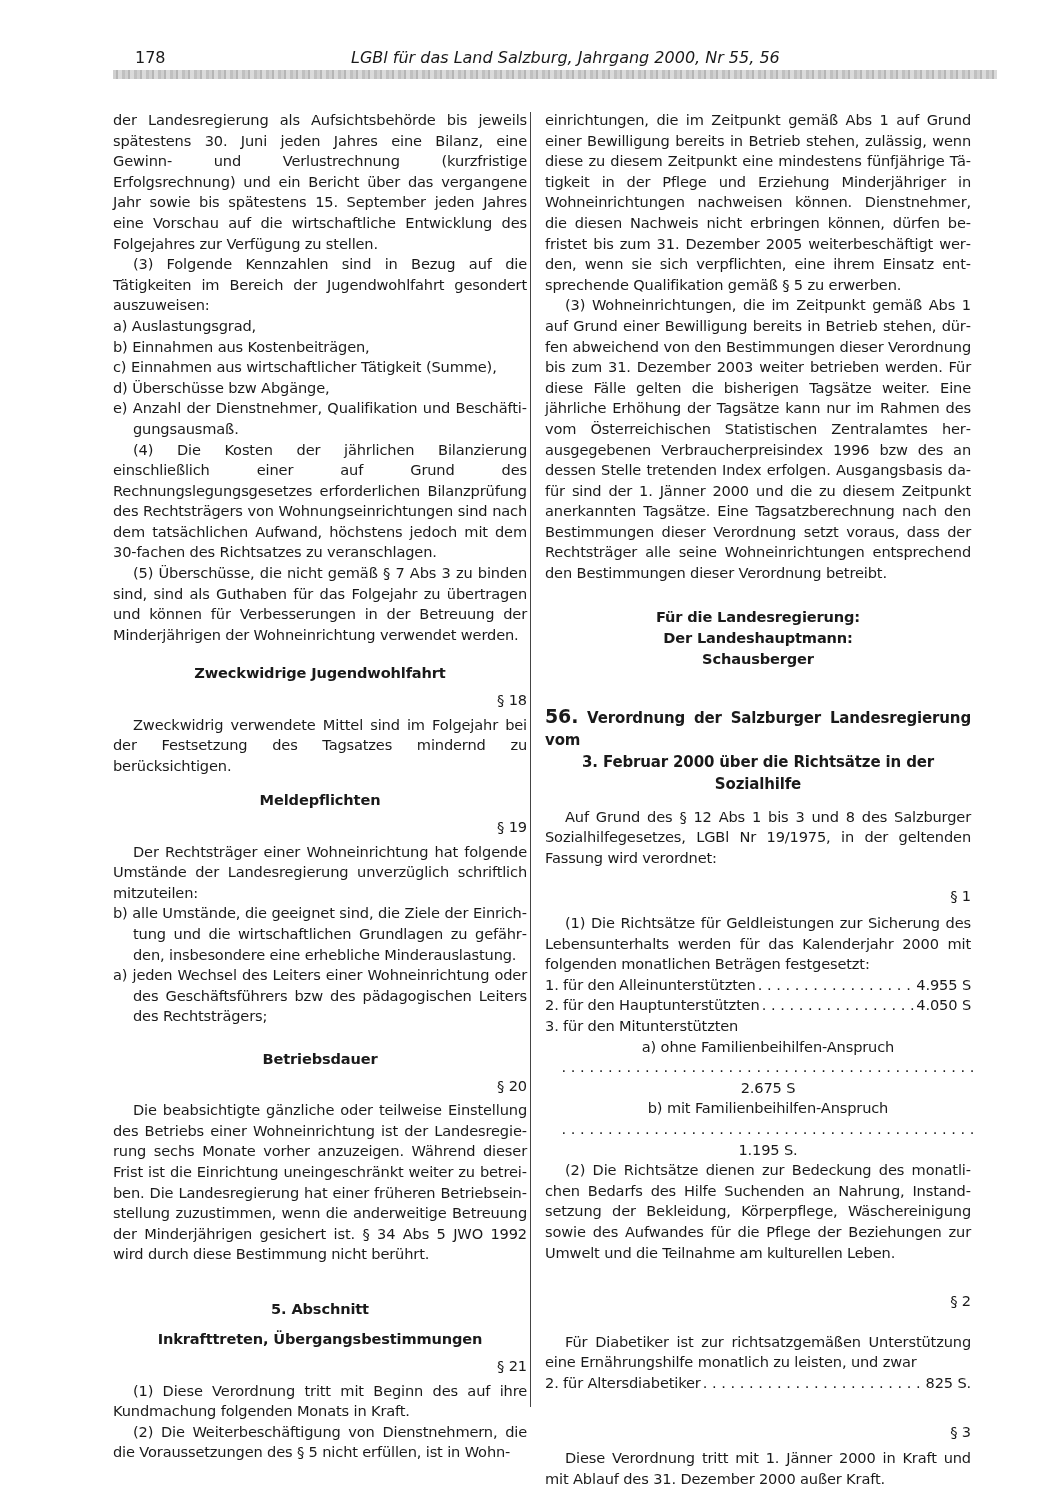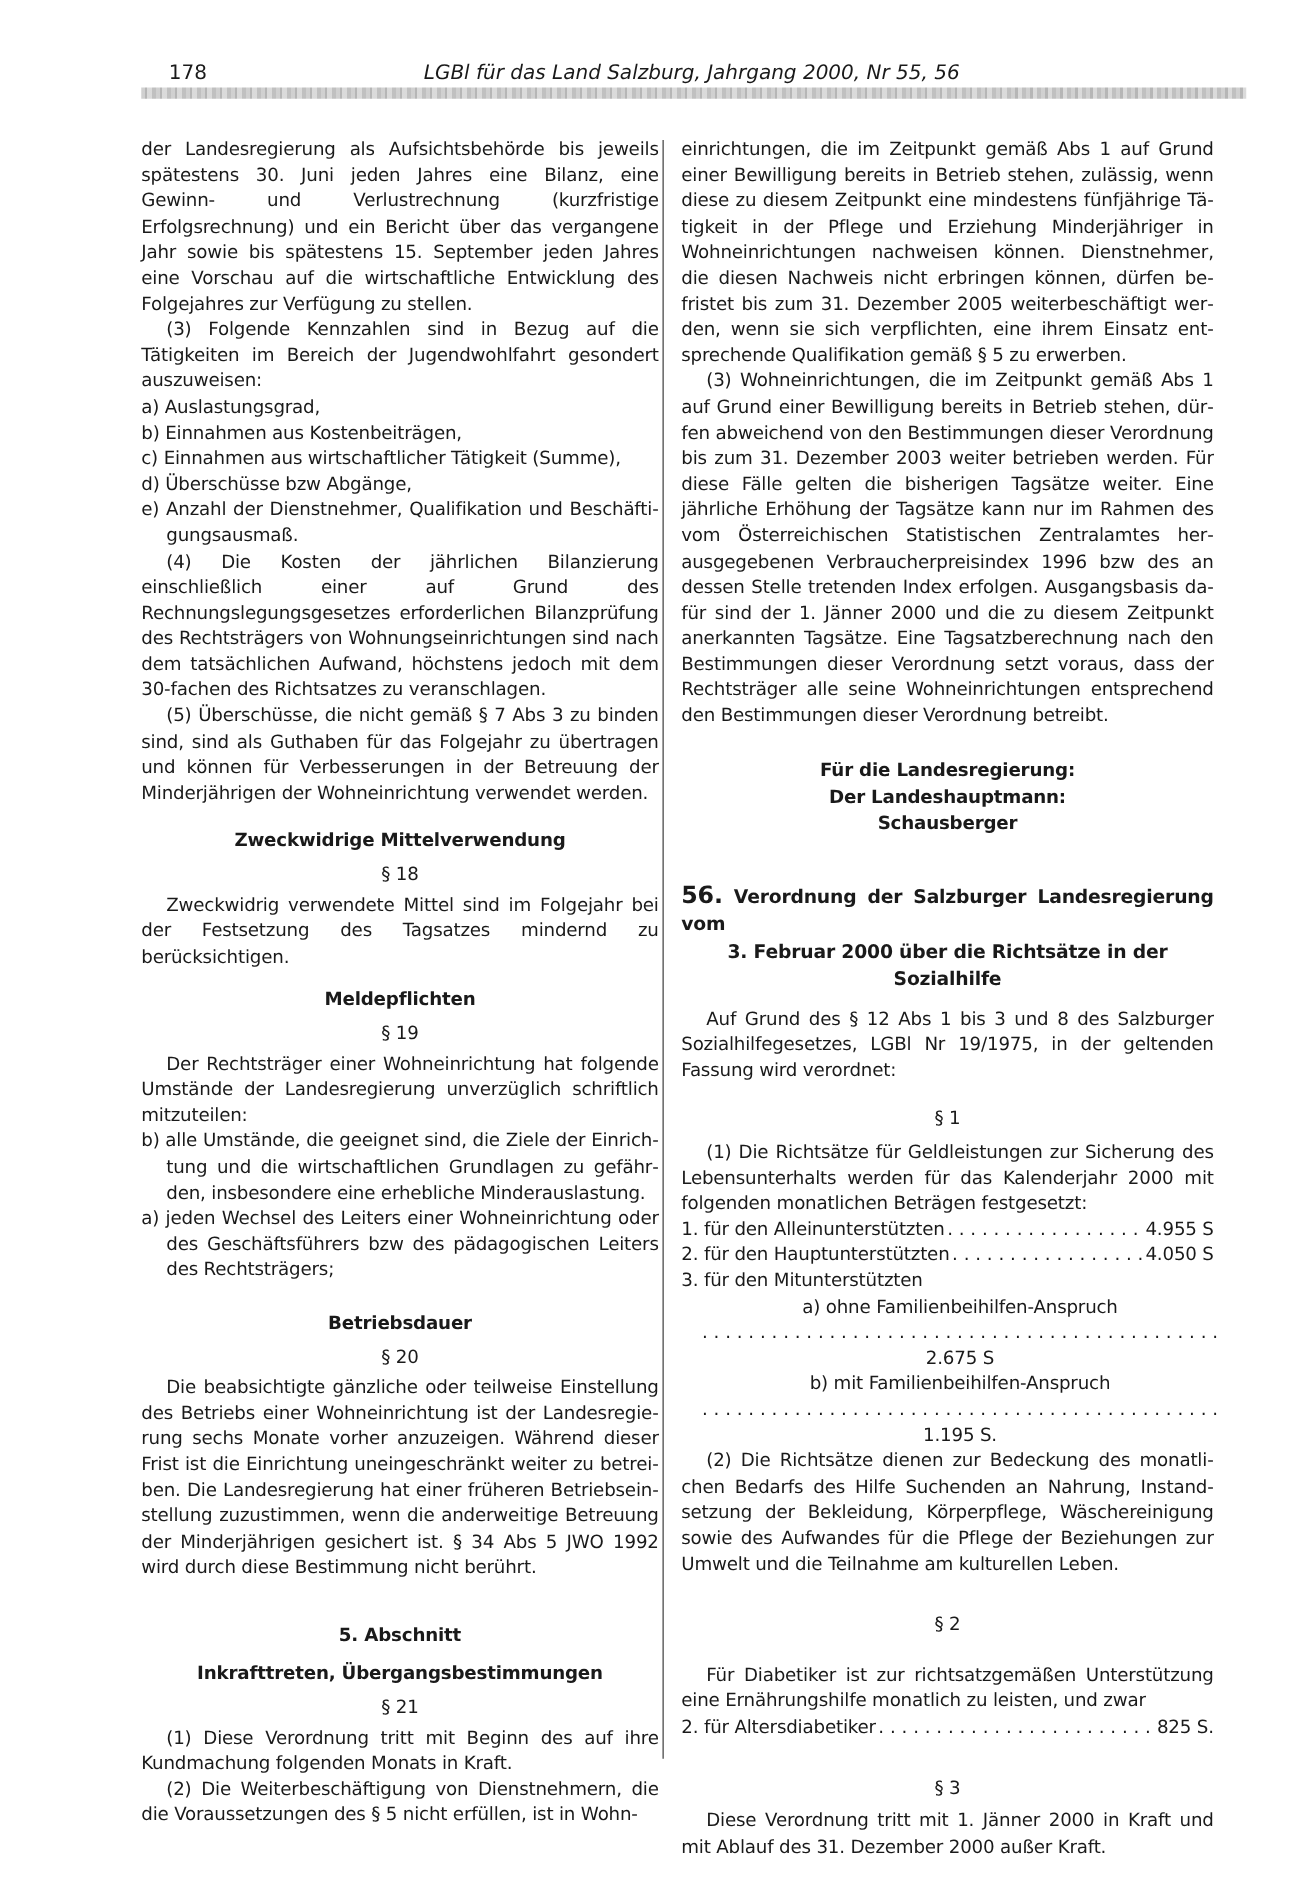"LGBl für das Land Salzburg," .running-title { left: 204px -> 216px }
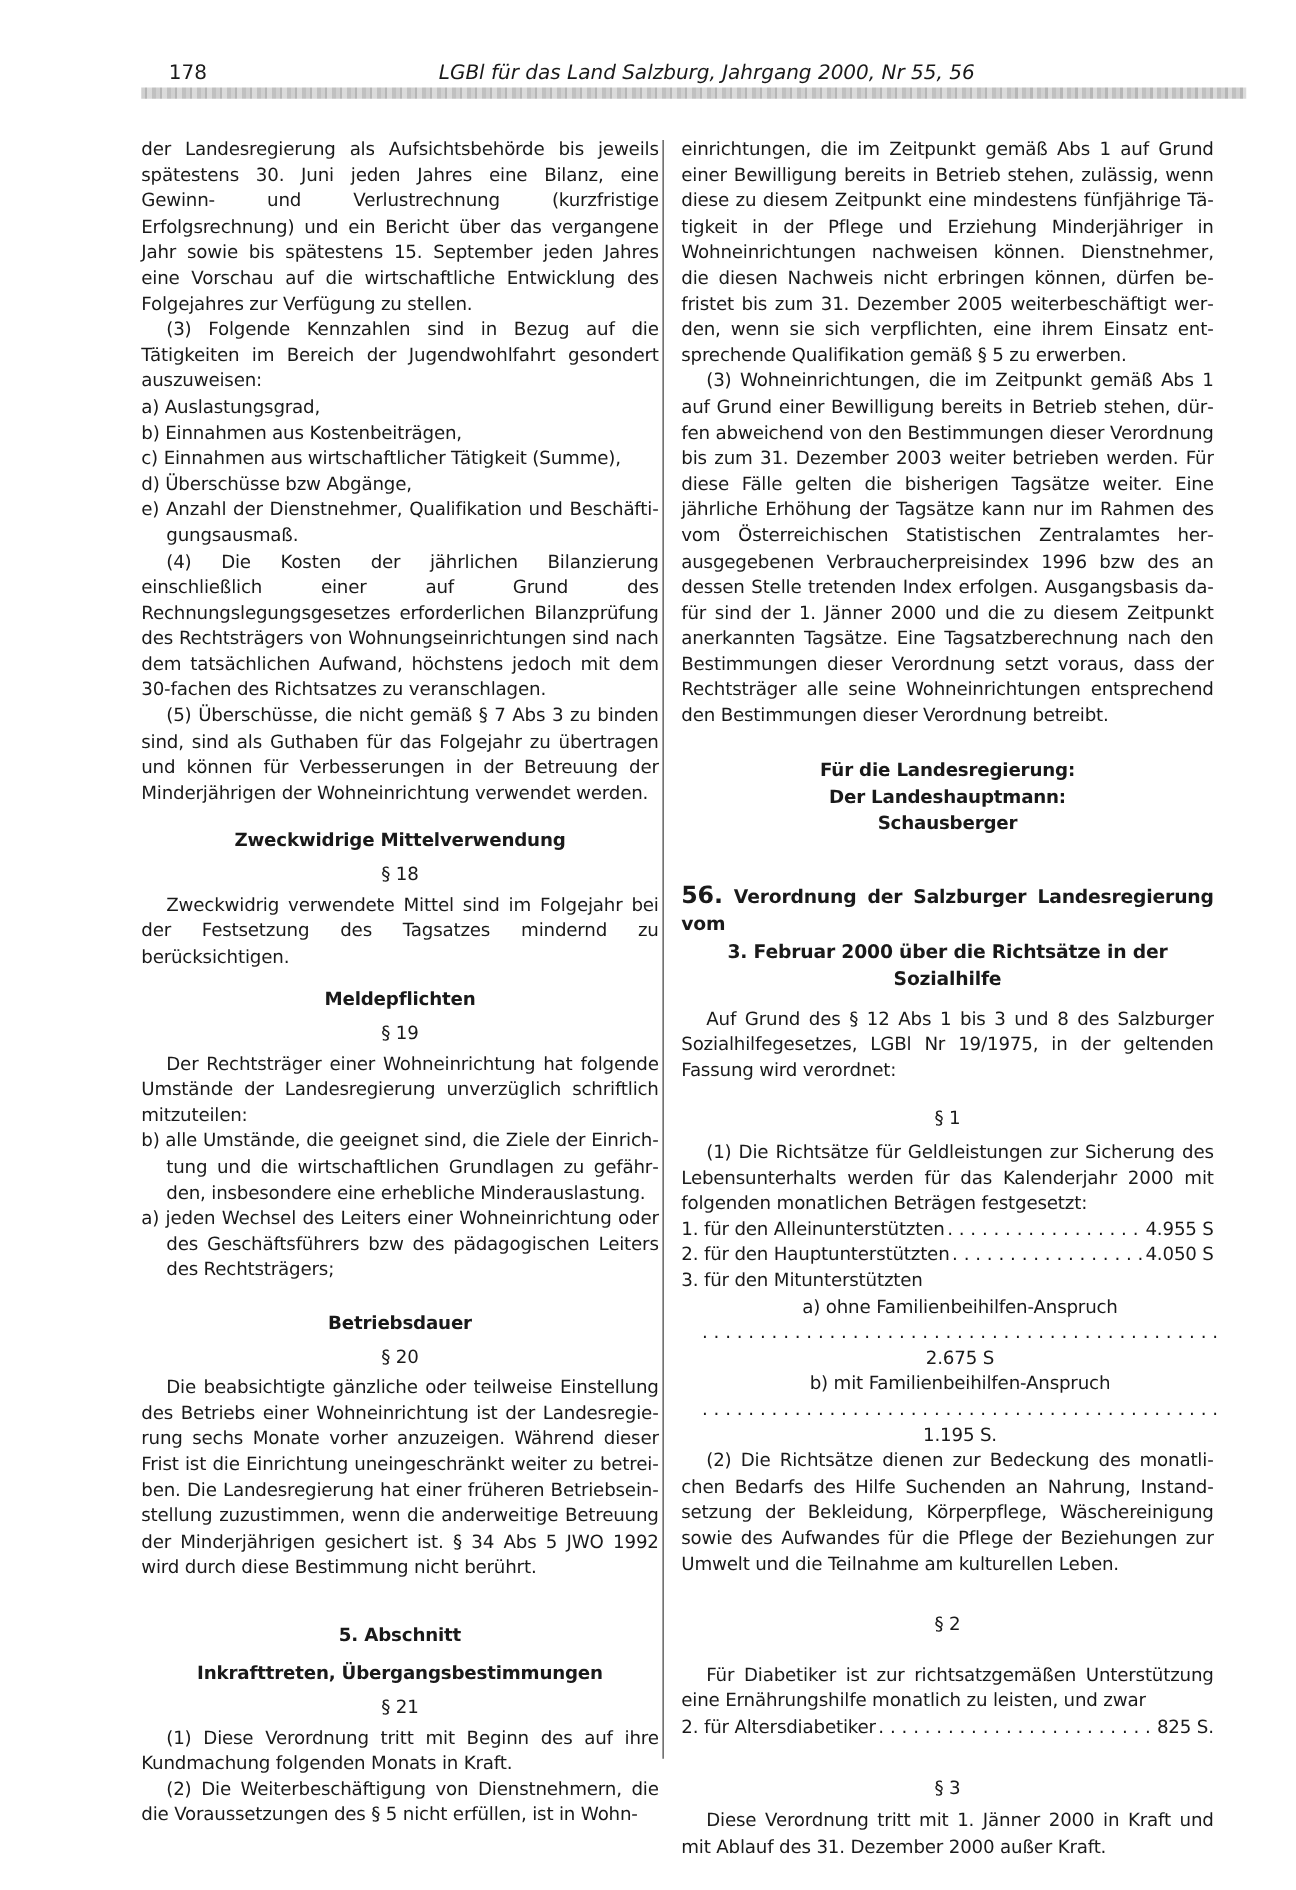"Zweckwidrige Mittelverwendung" p.heading { text: Mittelverwendung -> Jugendwohlfahrt }
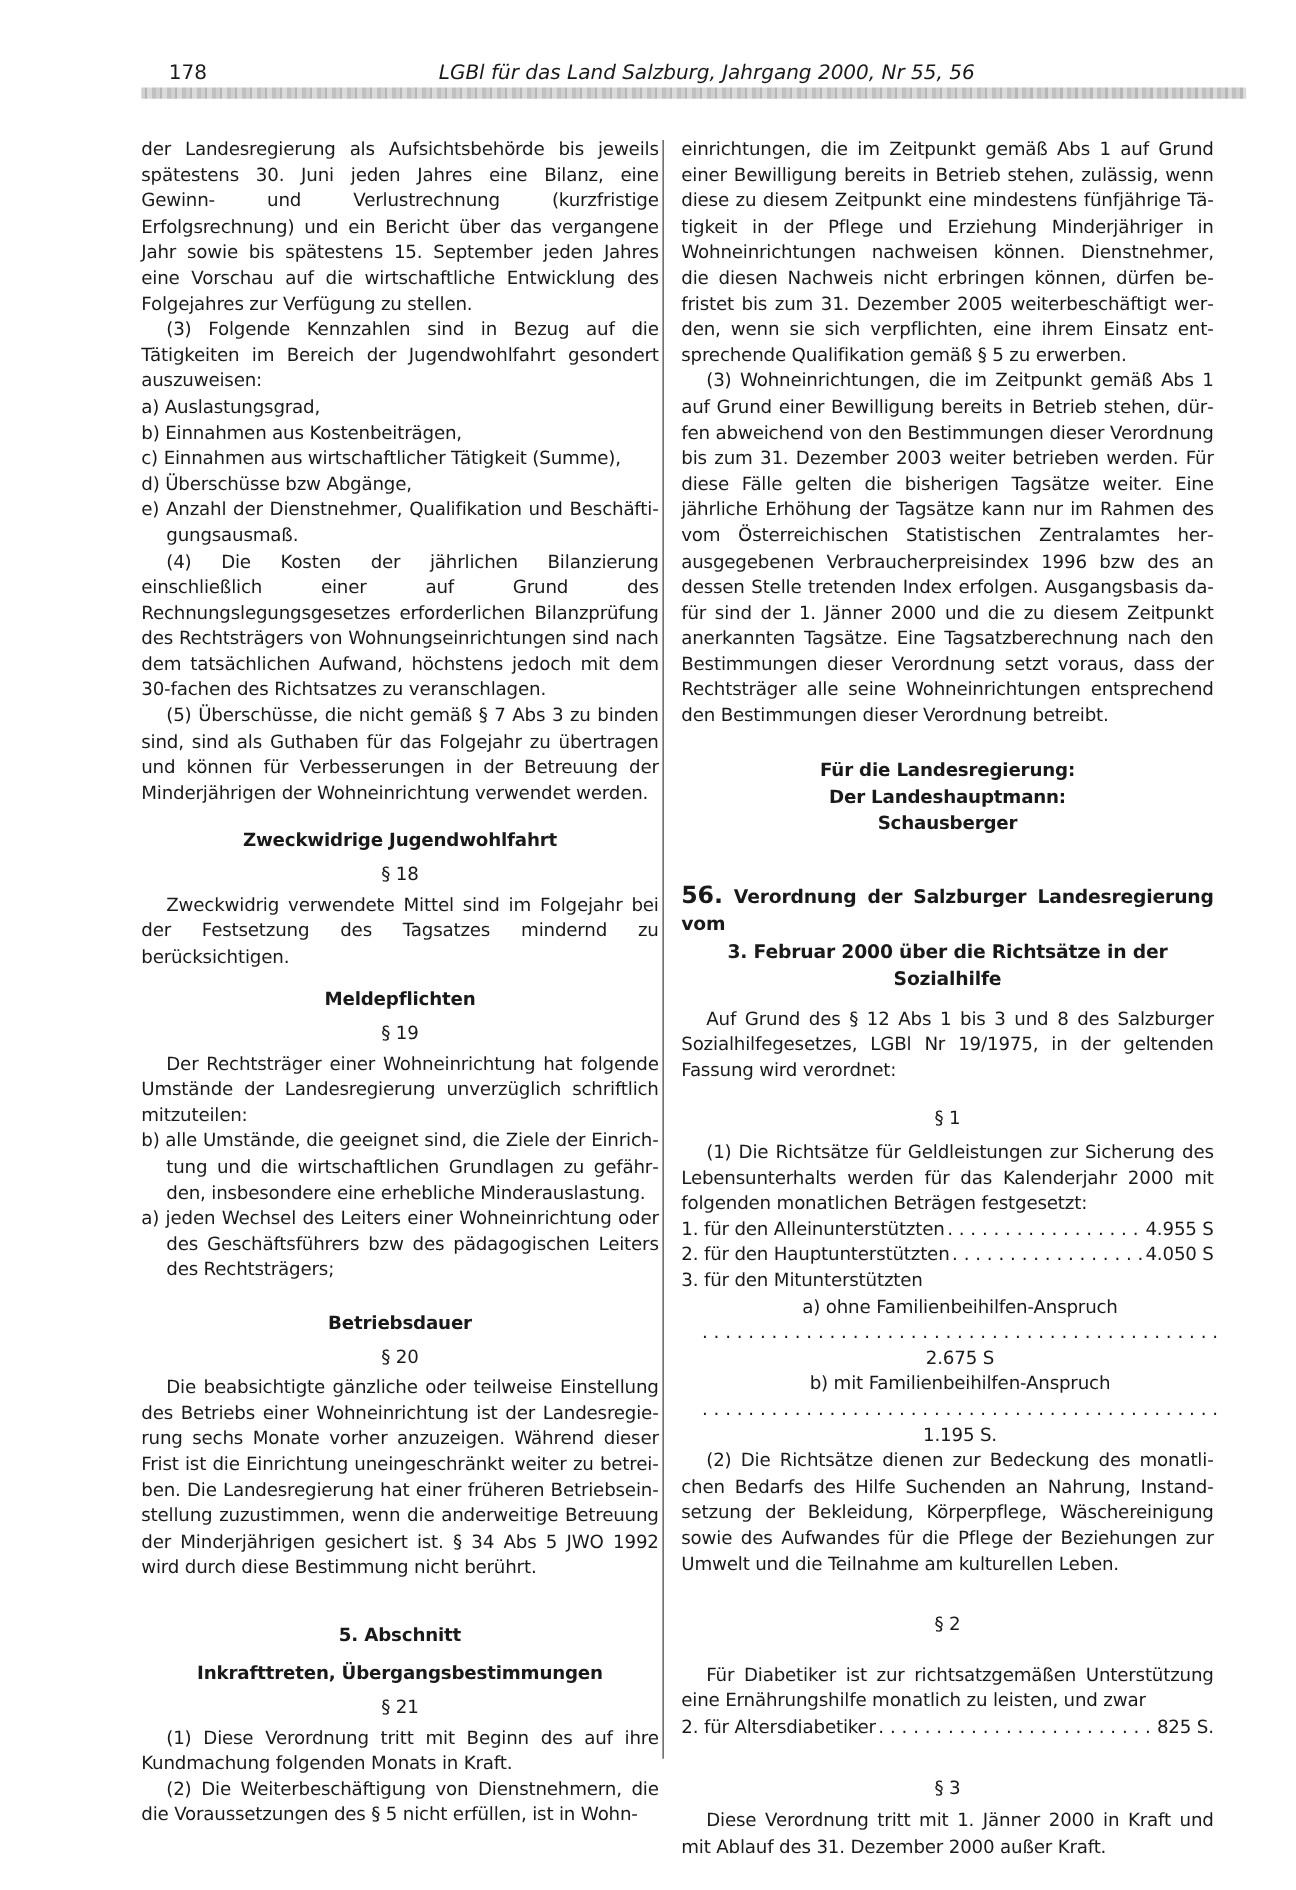"§ 18" .para-sign { text-align: center -> right }
